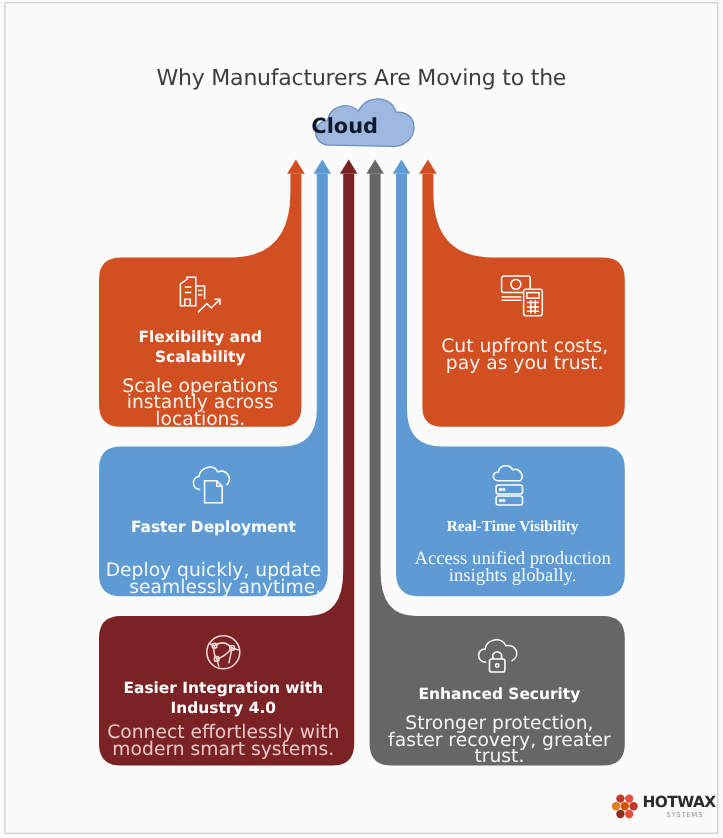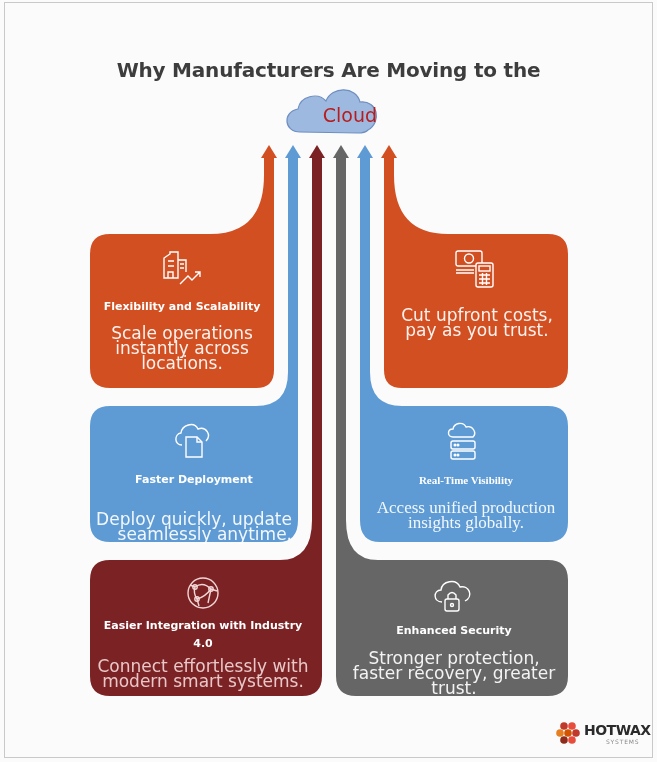"Why Manufacturers Are Moving to" .title { font-weight: bold -> normal }
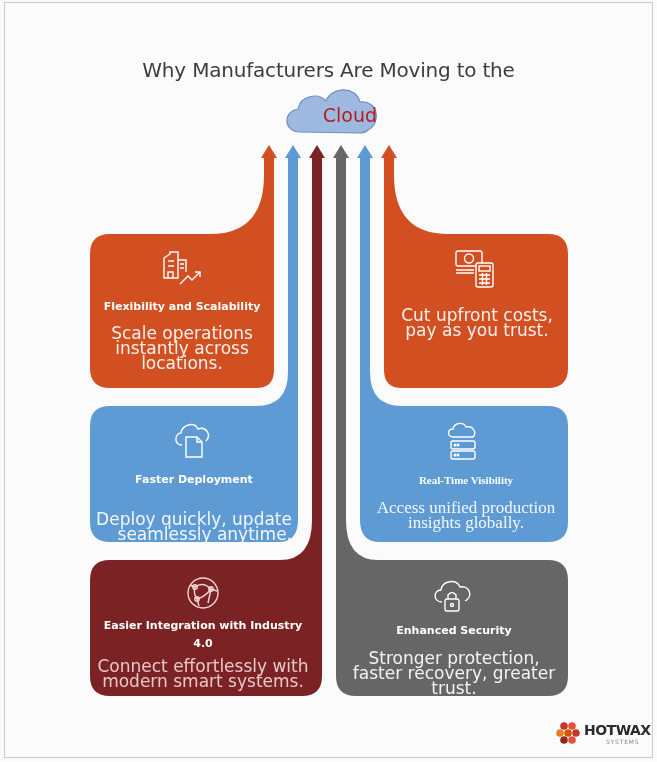"Cloud" .cloud-label { color: #b91c1c -> #0f172a; font-weight: normal -> bold; text-align: right -> left }
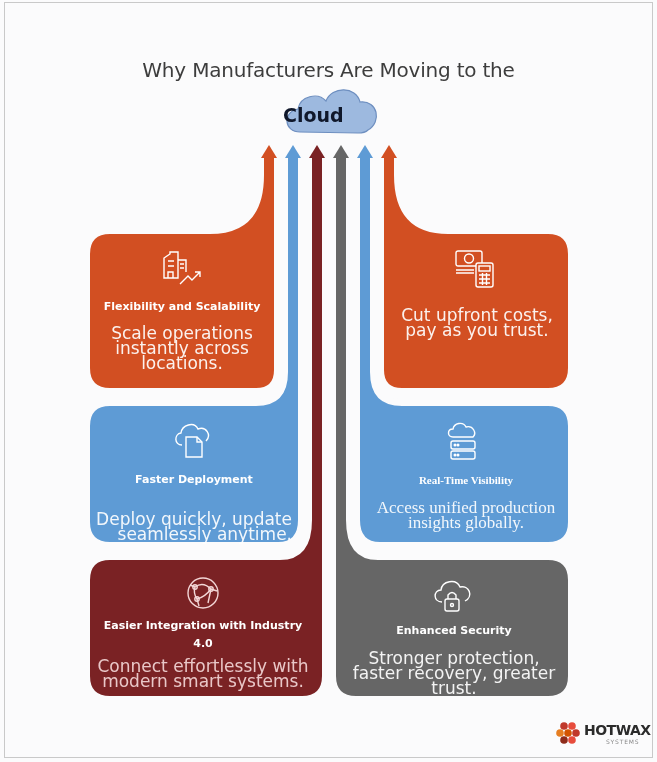"Flexibility and Scalability" .card-title { font-size: 11px -> 14px }
